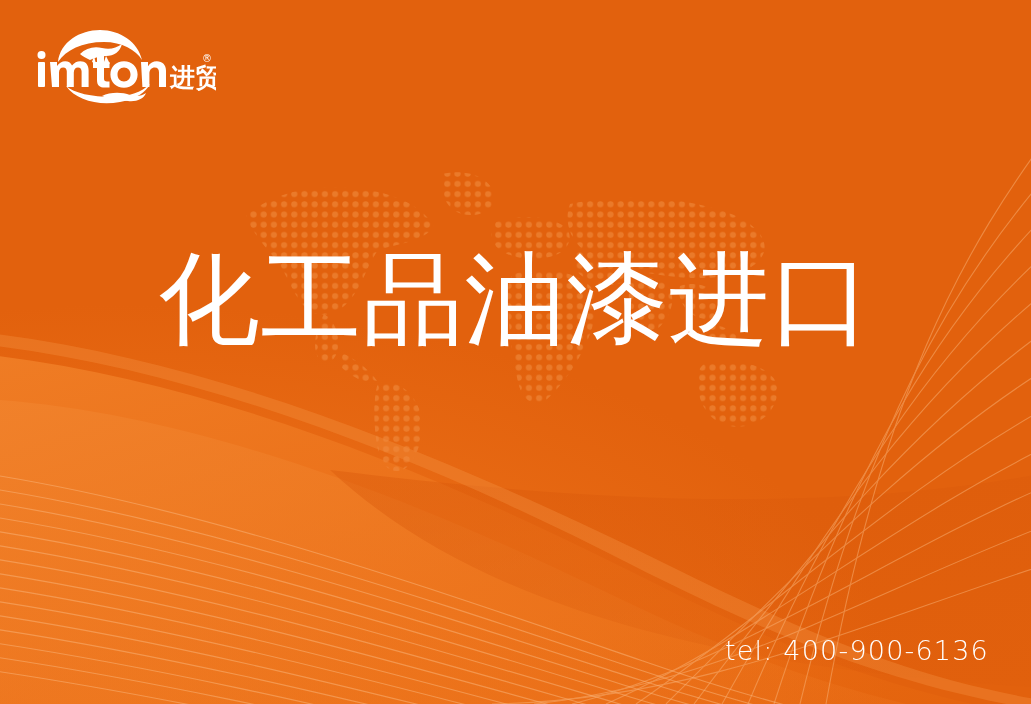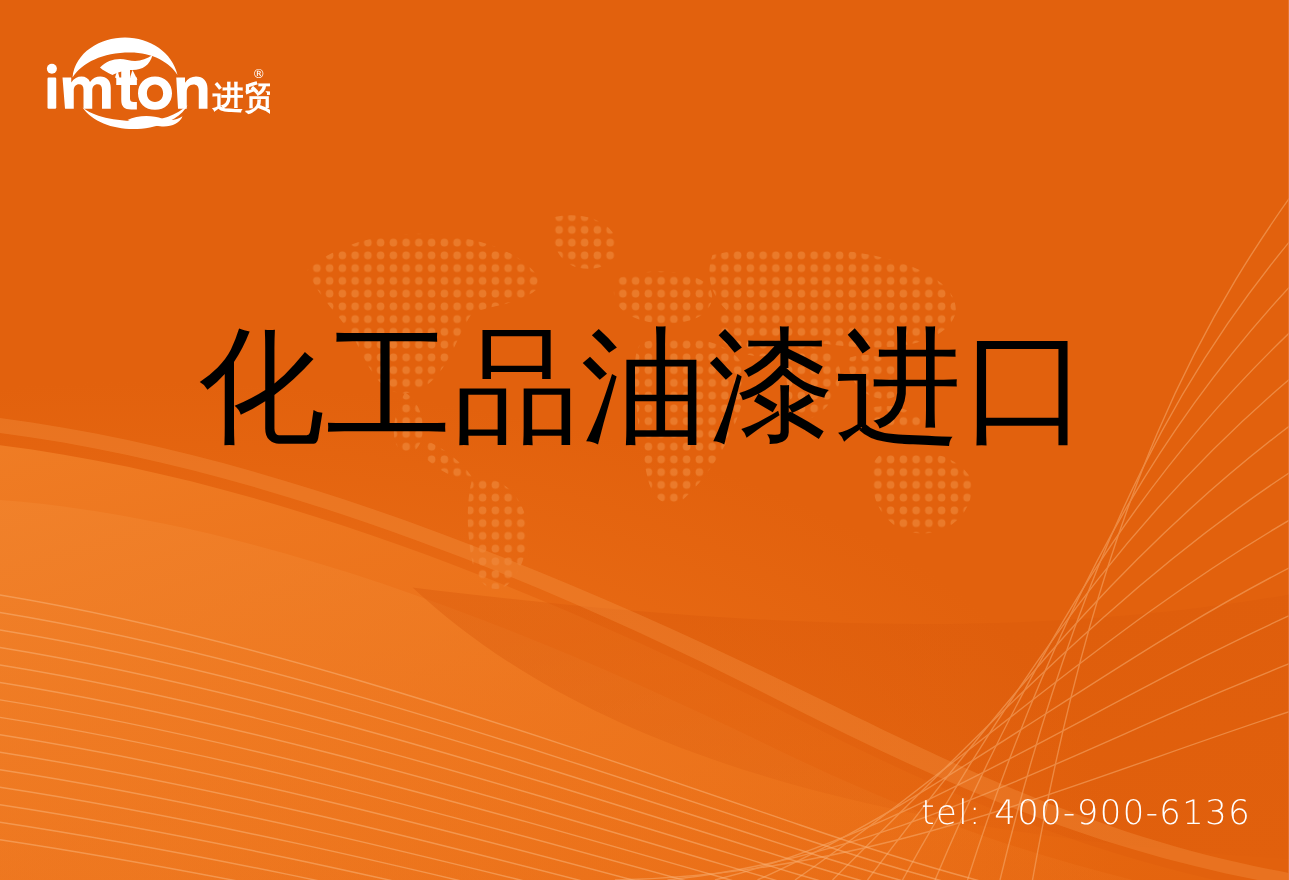"化工品油漆进口" .headline { color: #000000 -> #ffffff; top: 238px -> 228px }
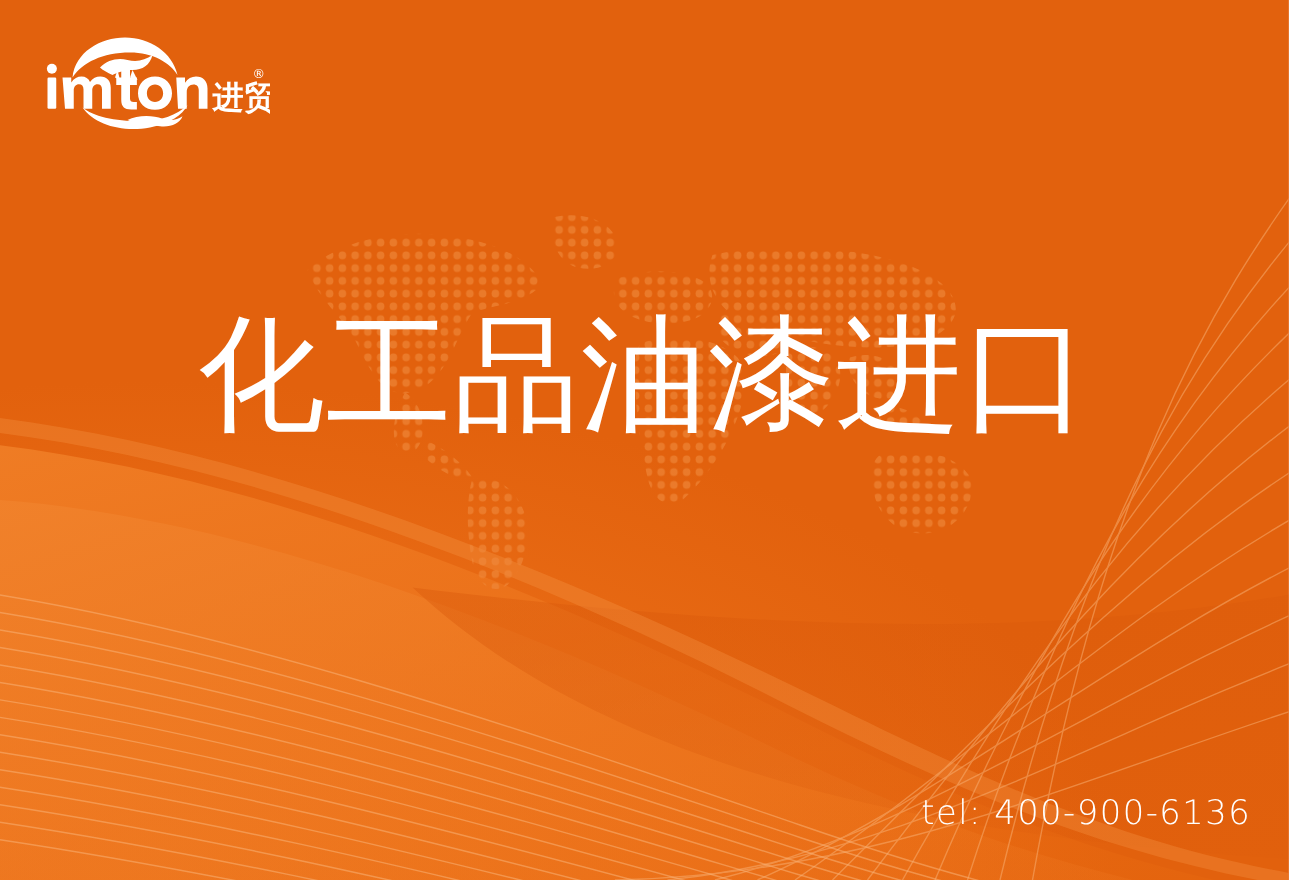"tel: 400-900-6136" .phone { right: 30px -> 42px }
